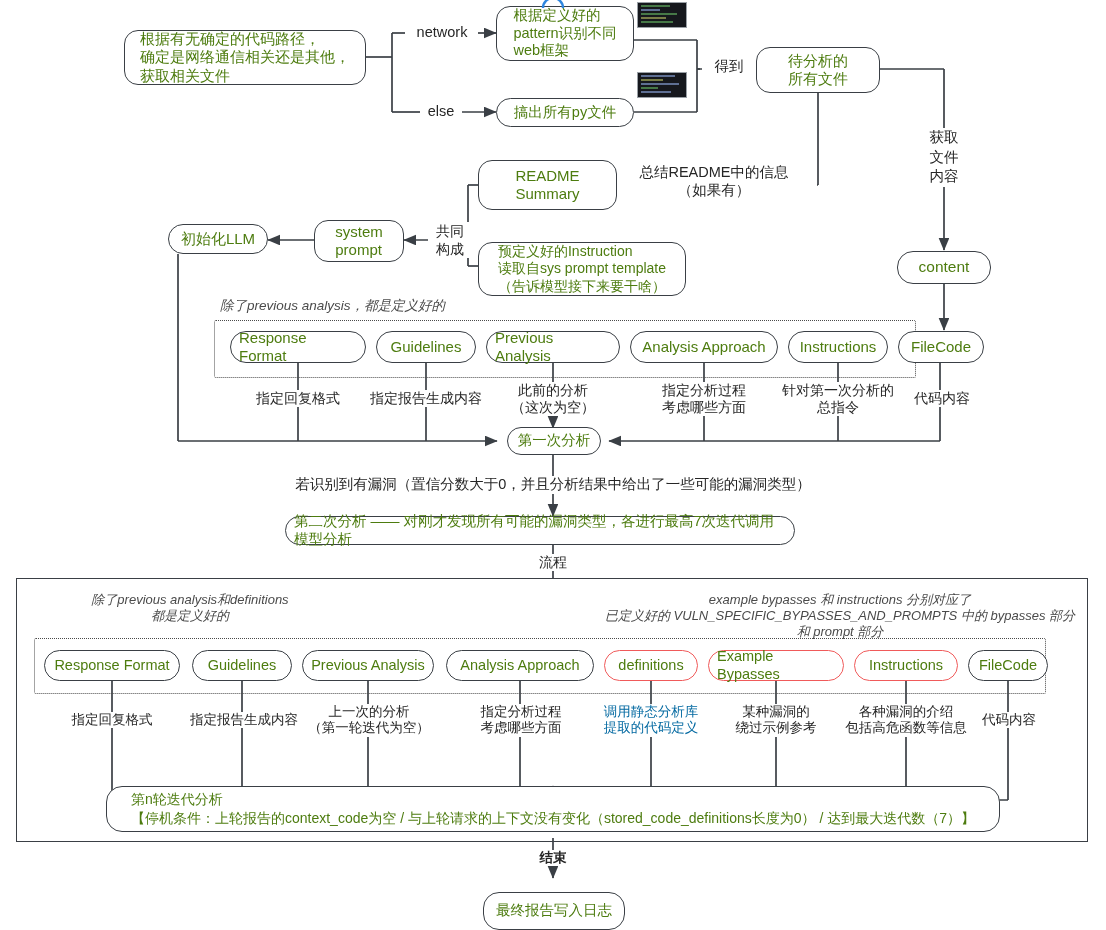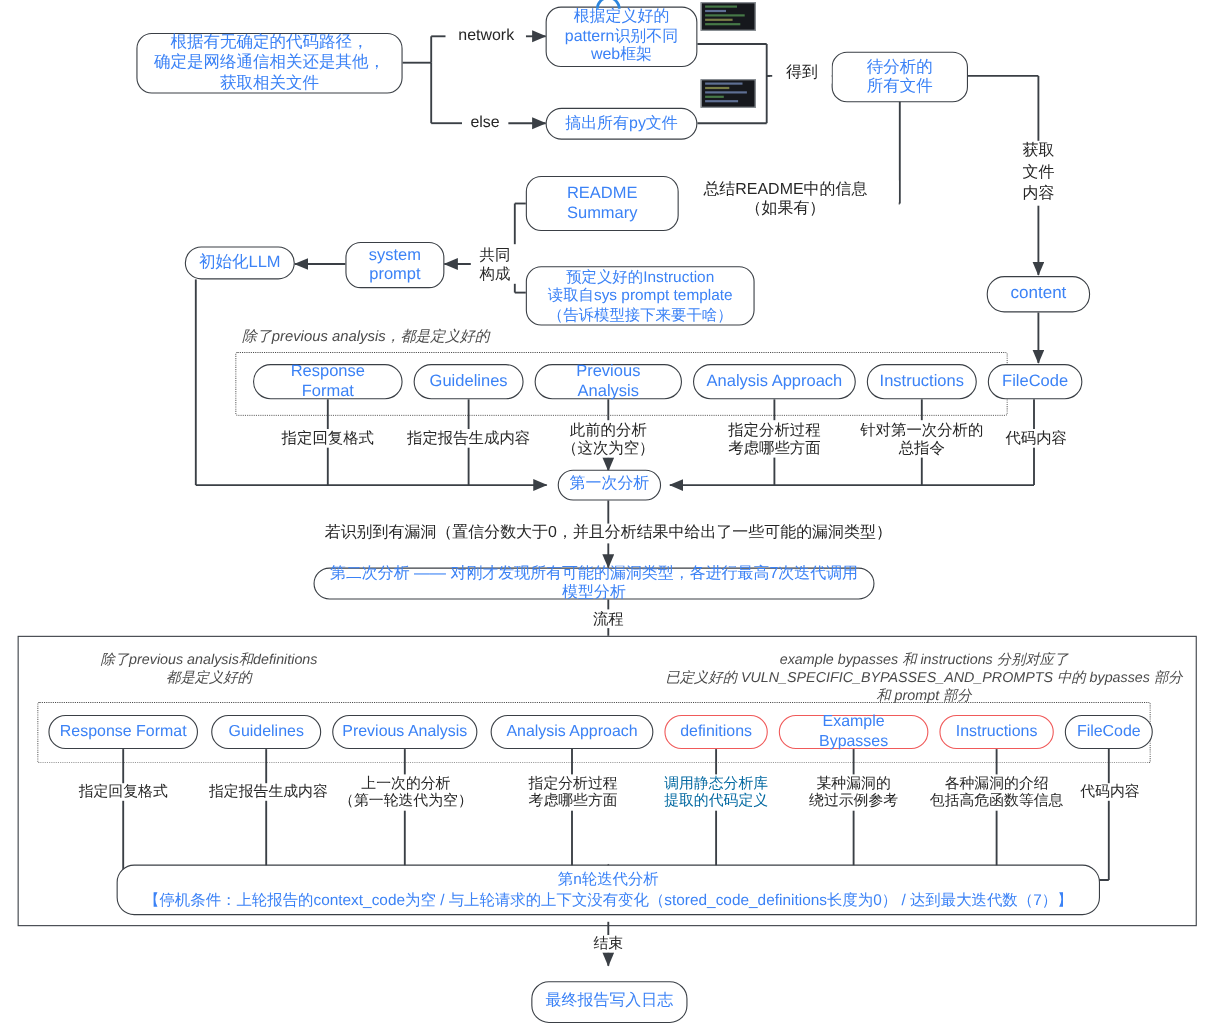"根据定义好的" .node { color: #3b82f6 -> #4d7c0f; text-align: center -> left }
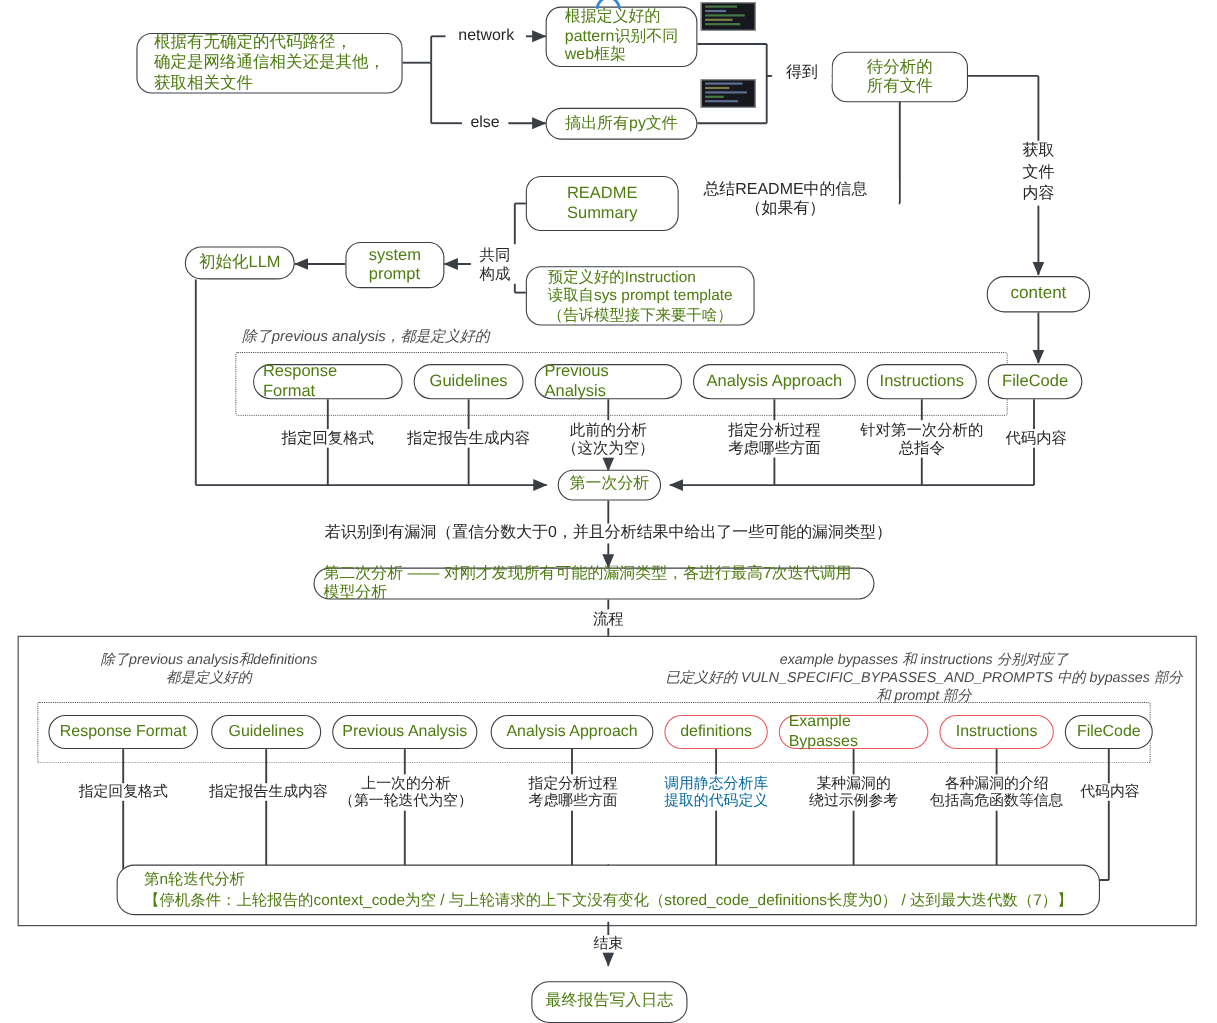"结束" div.lbl { font-weight: none -> bold }
